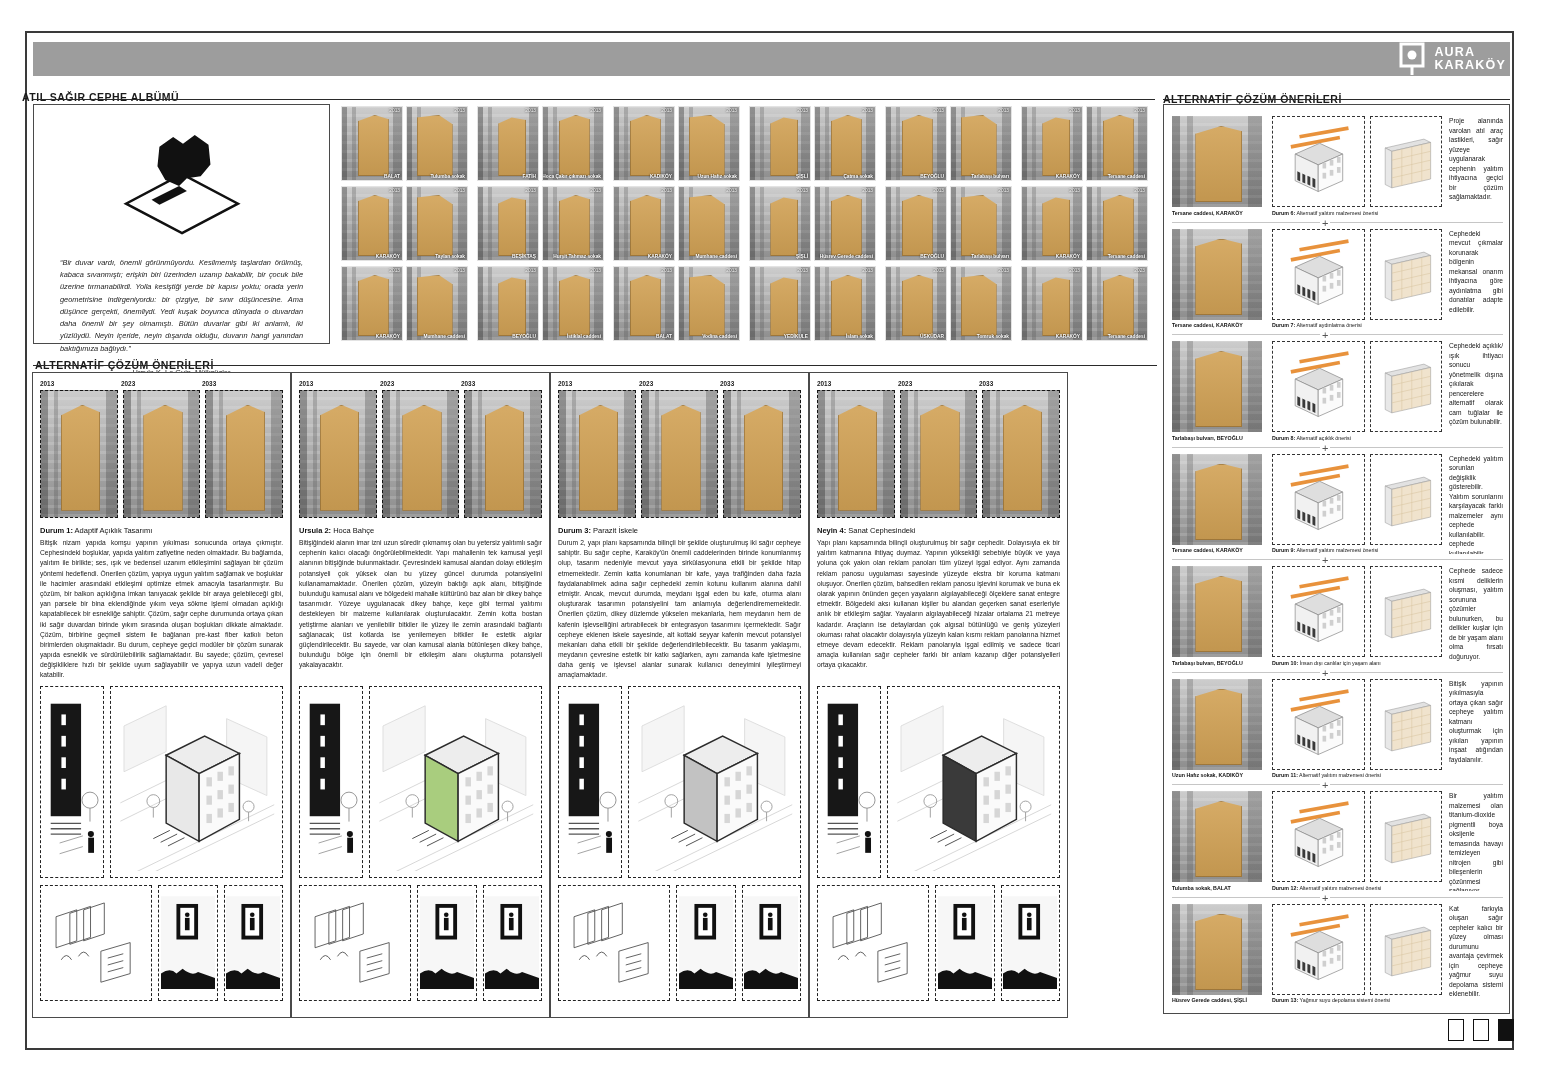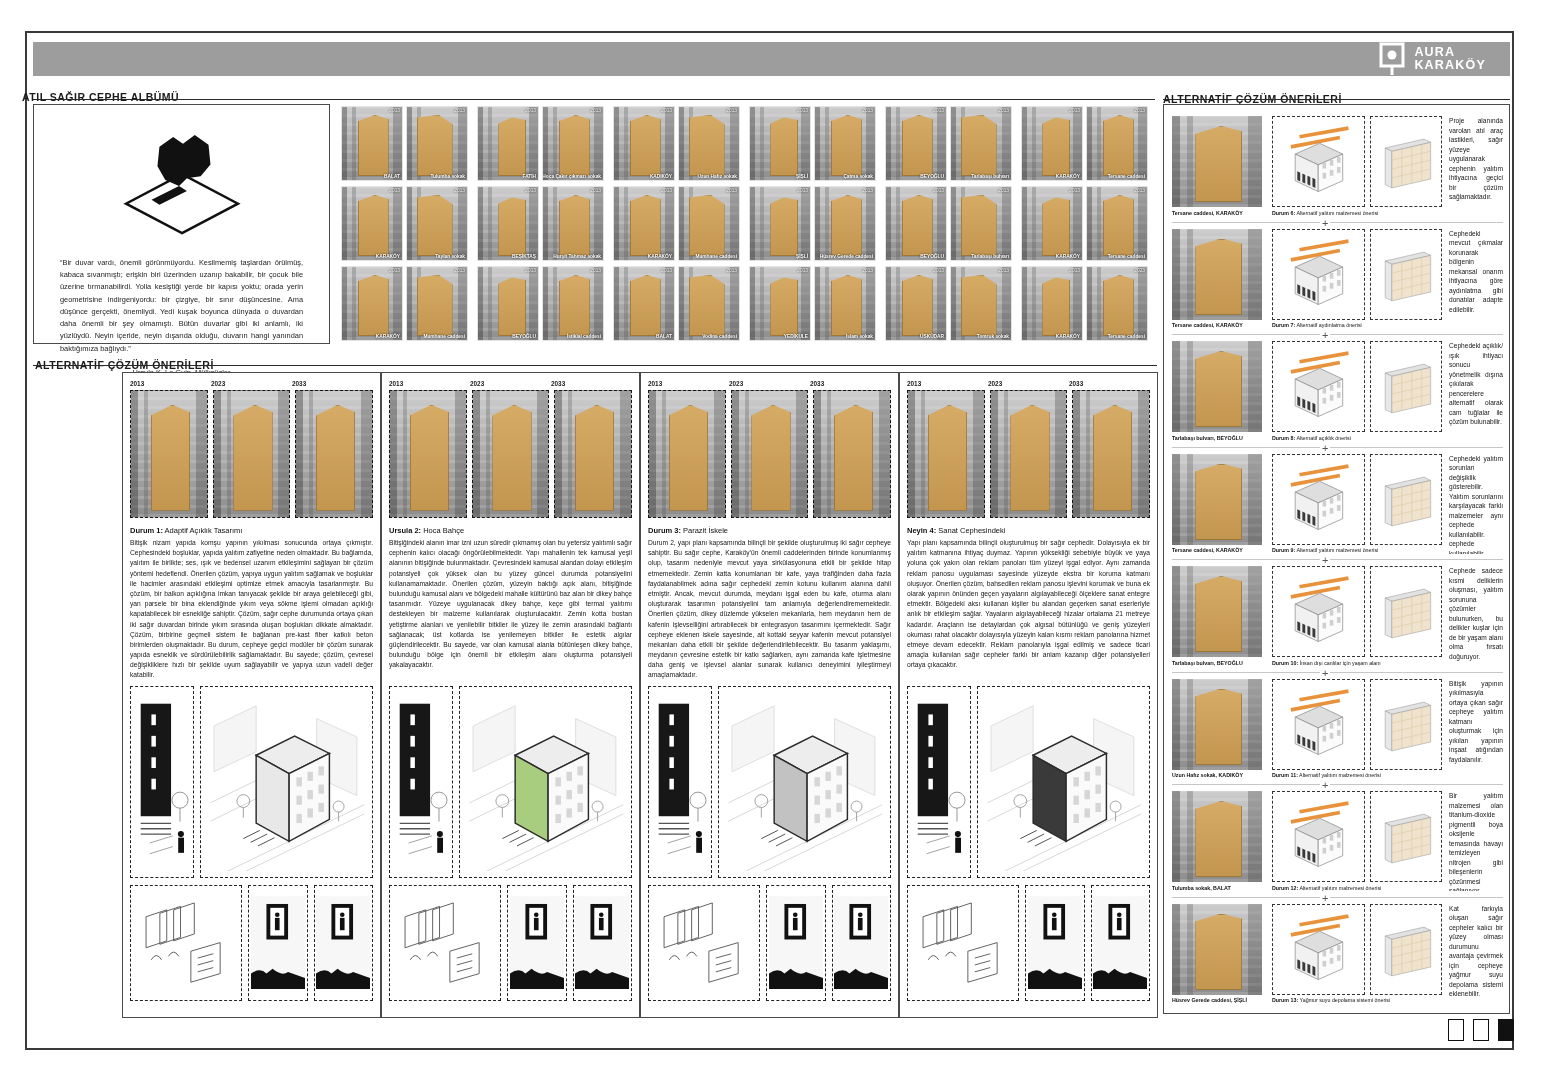"AURA" .topbar { padding-right: 24px -> 4px }
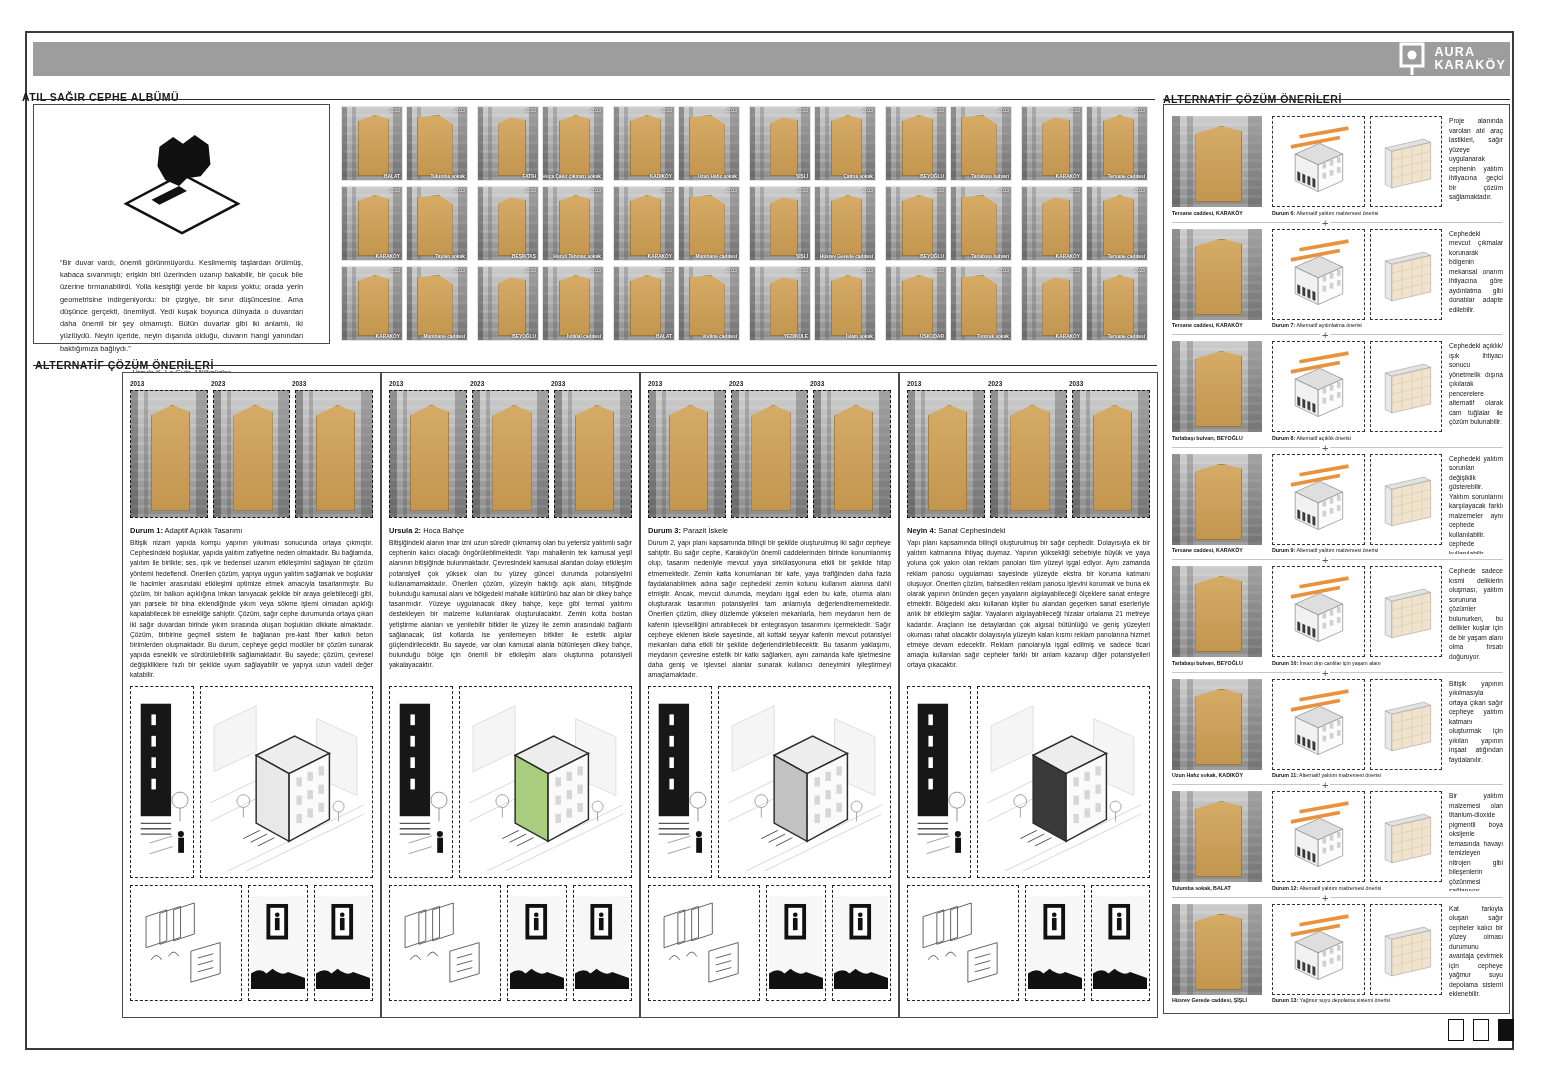"“Bir duvar vardı, önemli görünmüyordu." .quote { font-style: none -> italic }
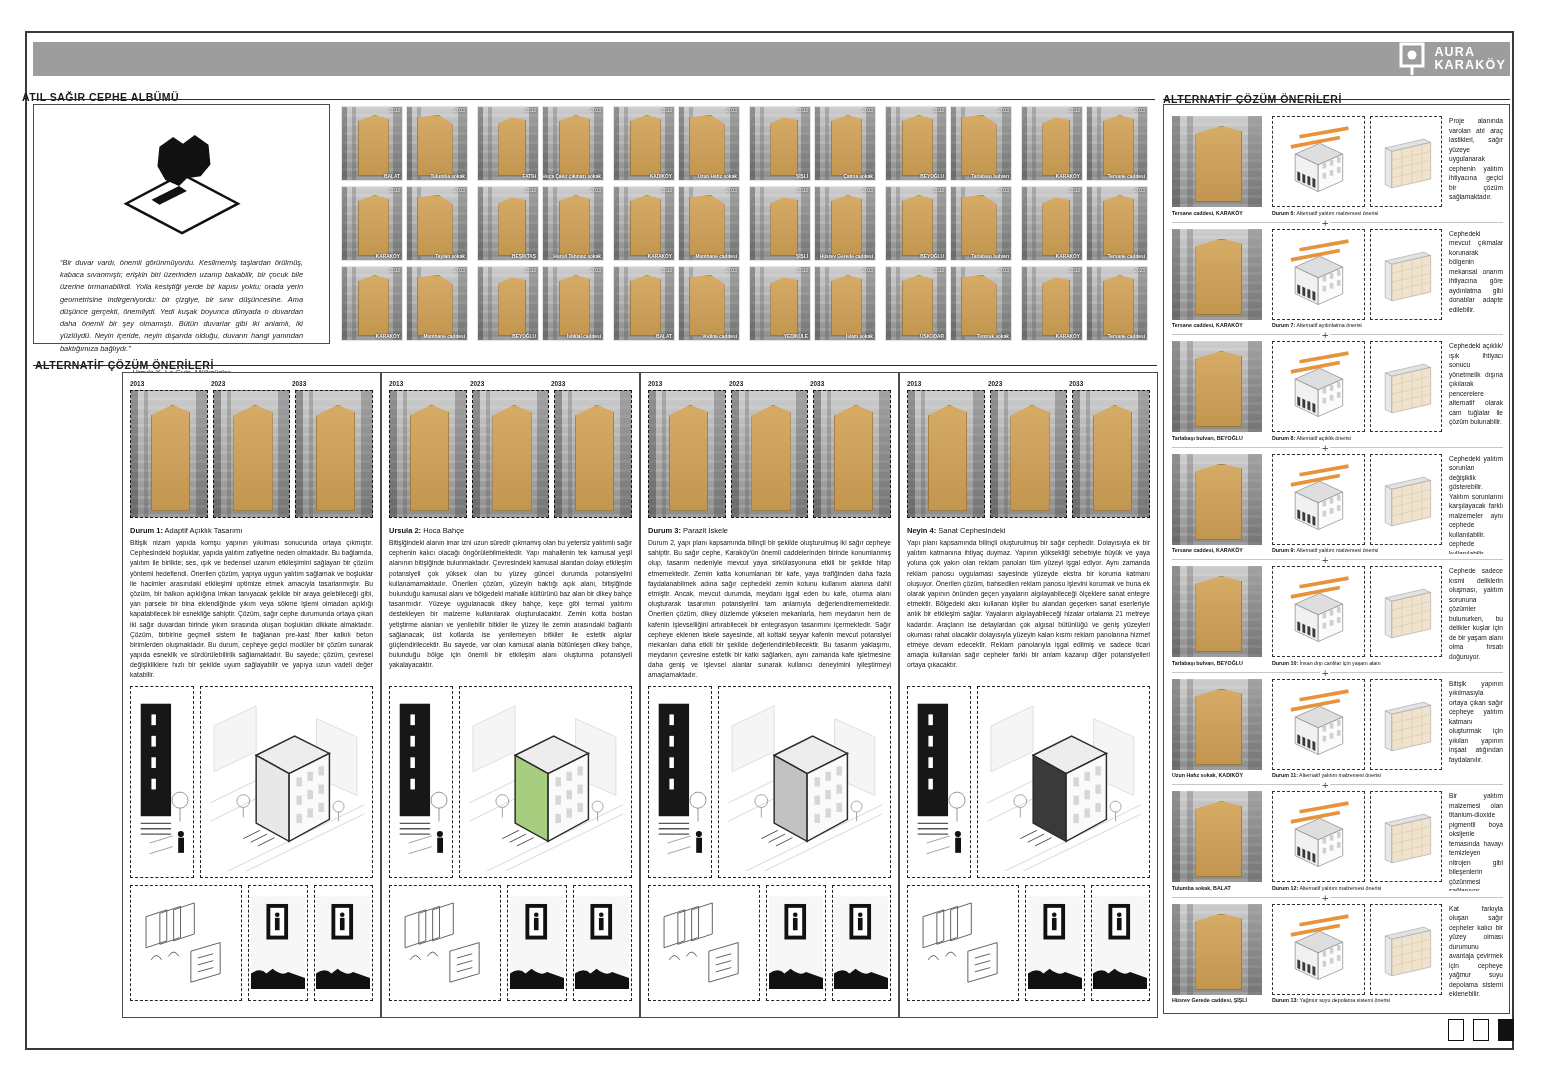"Durum 1: Adaptif Açıklık Tasarımı" .panels { justify-content: flex-end -> flex-start }
